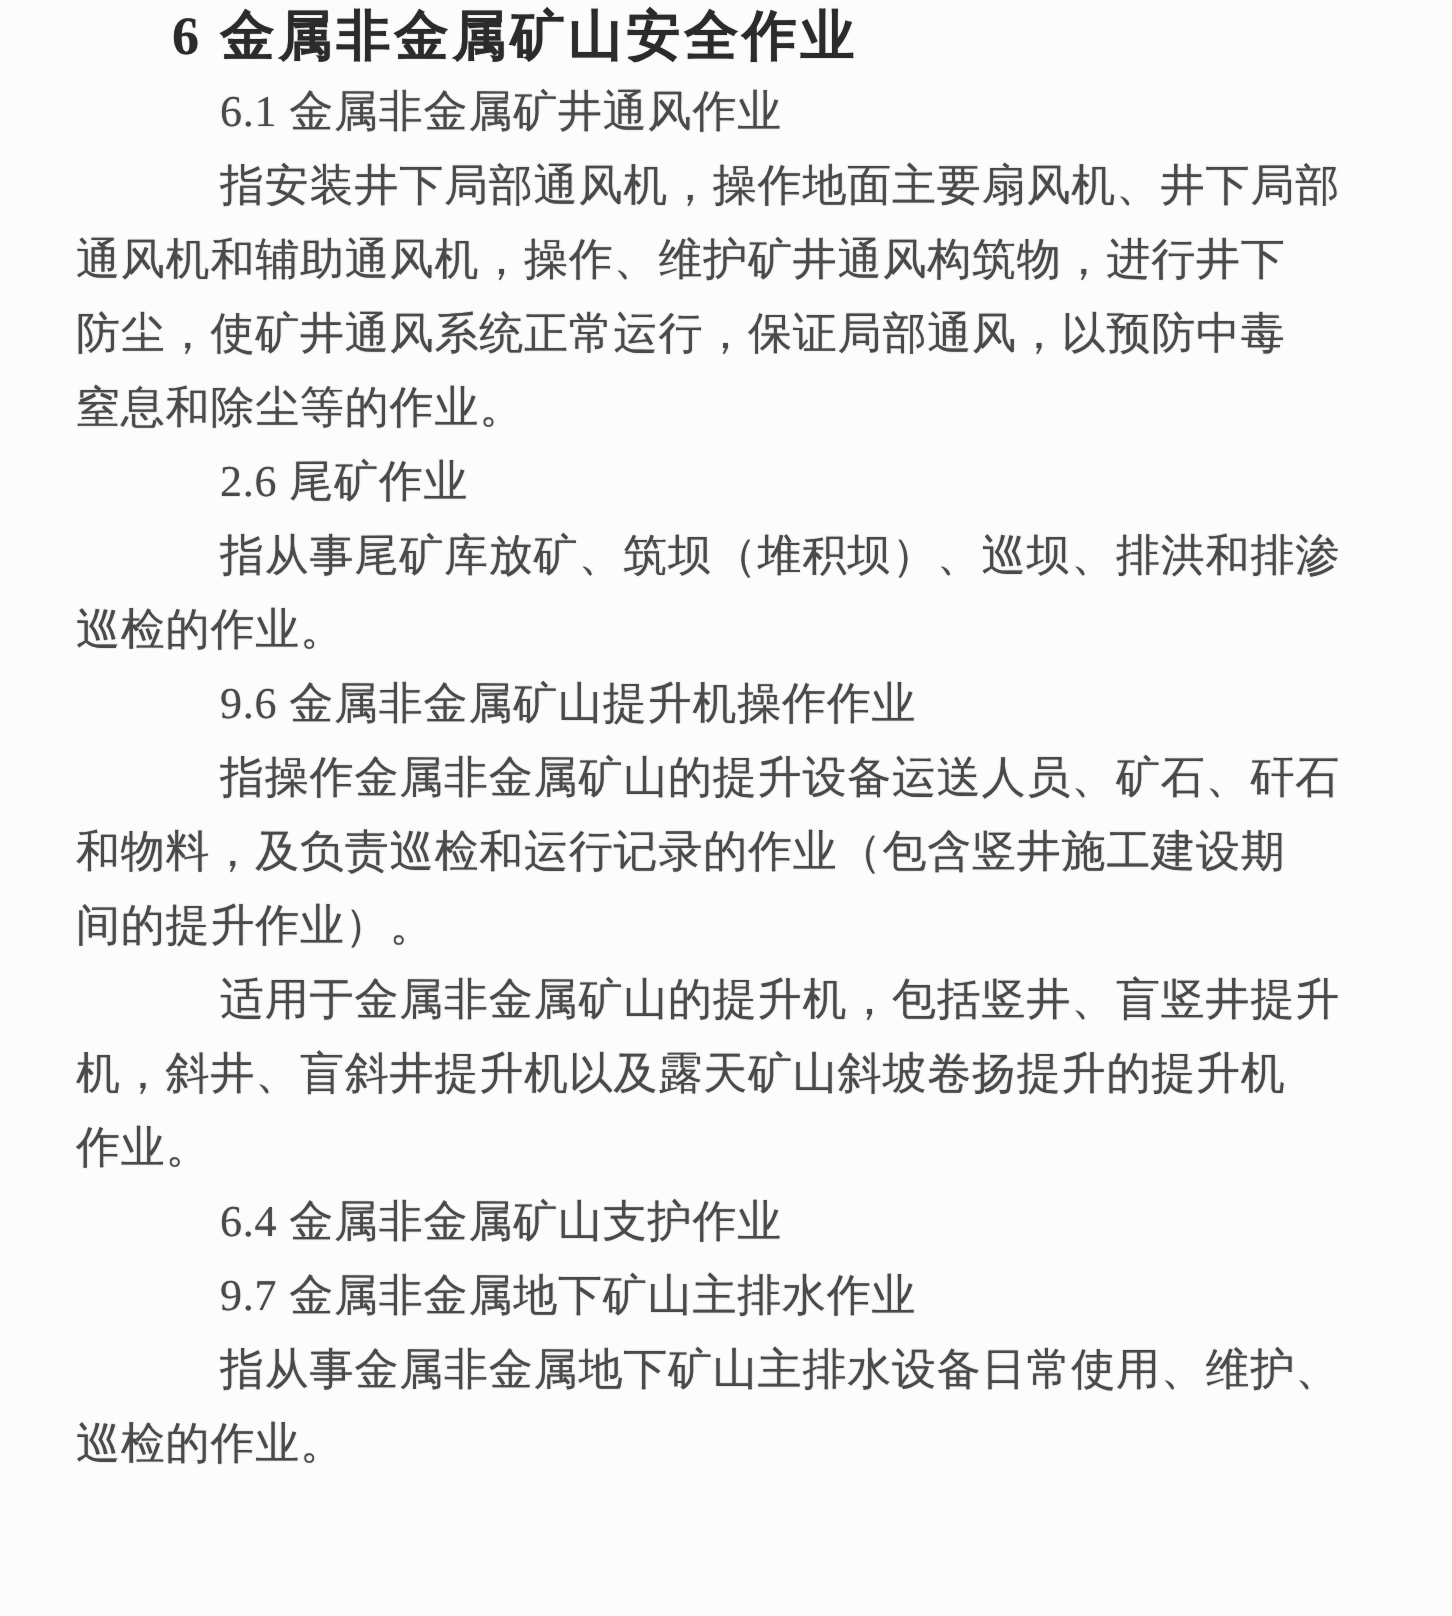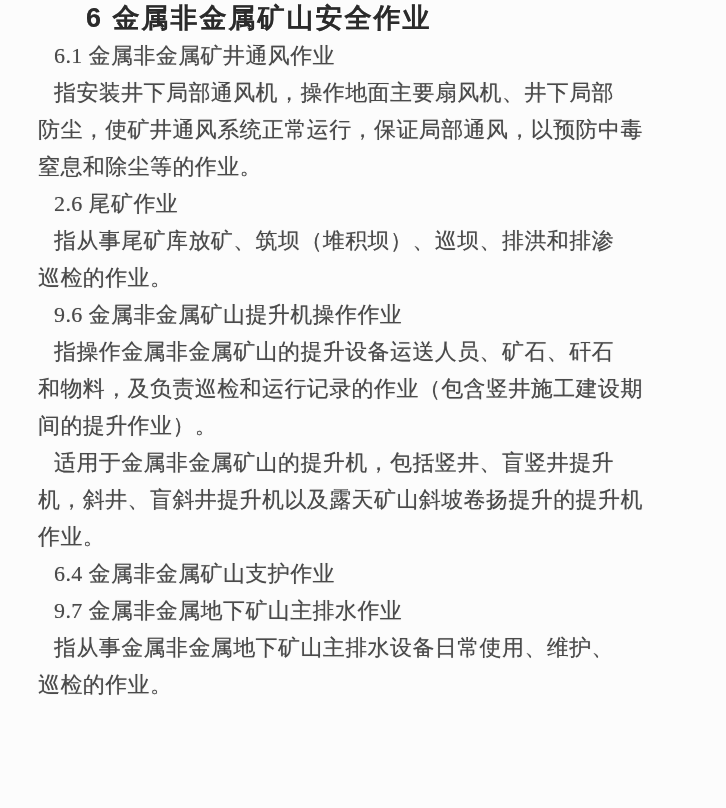"6 金属非金属矿山安全作业" .doc-title { font-family: Liberation Sans, sans-serif -> Liberation Serif, serif }
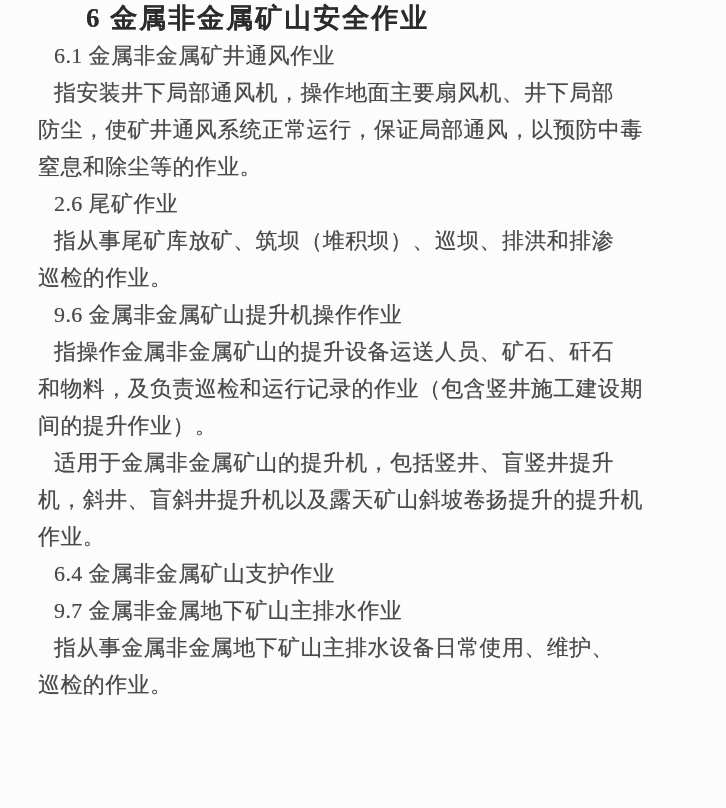"6.1 金属非金属矿井通风作业" .line.indent { padding-left: 54px -> 110px }
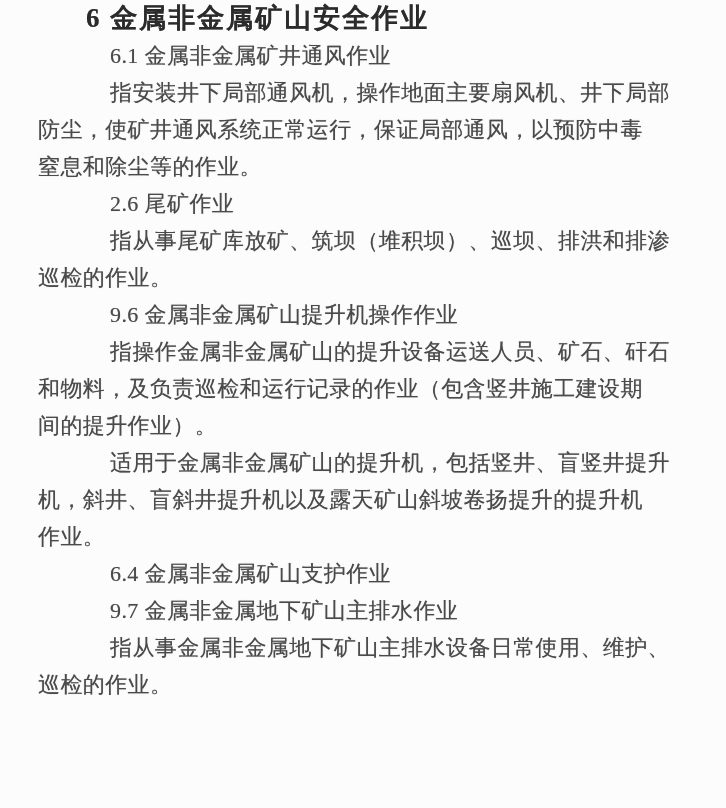"通风机和辅助通风机，操作、维护矿井通风构筑物，进行井下" div.line { html: none -> <div>通风机和辅助通风机，操作、维护矿井通风构筑物，进行井下</div> }
